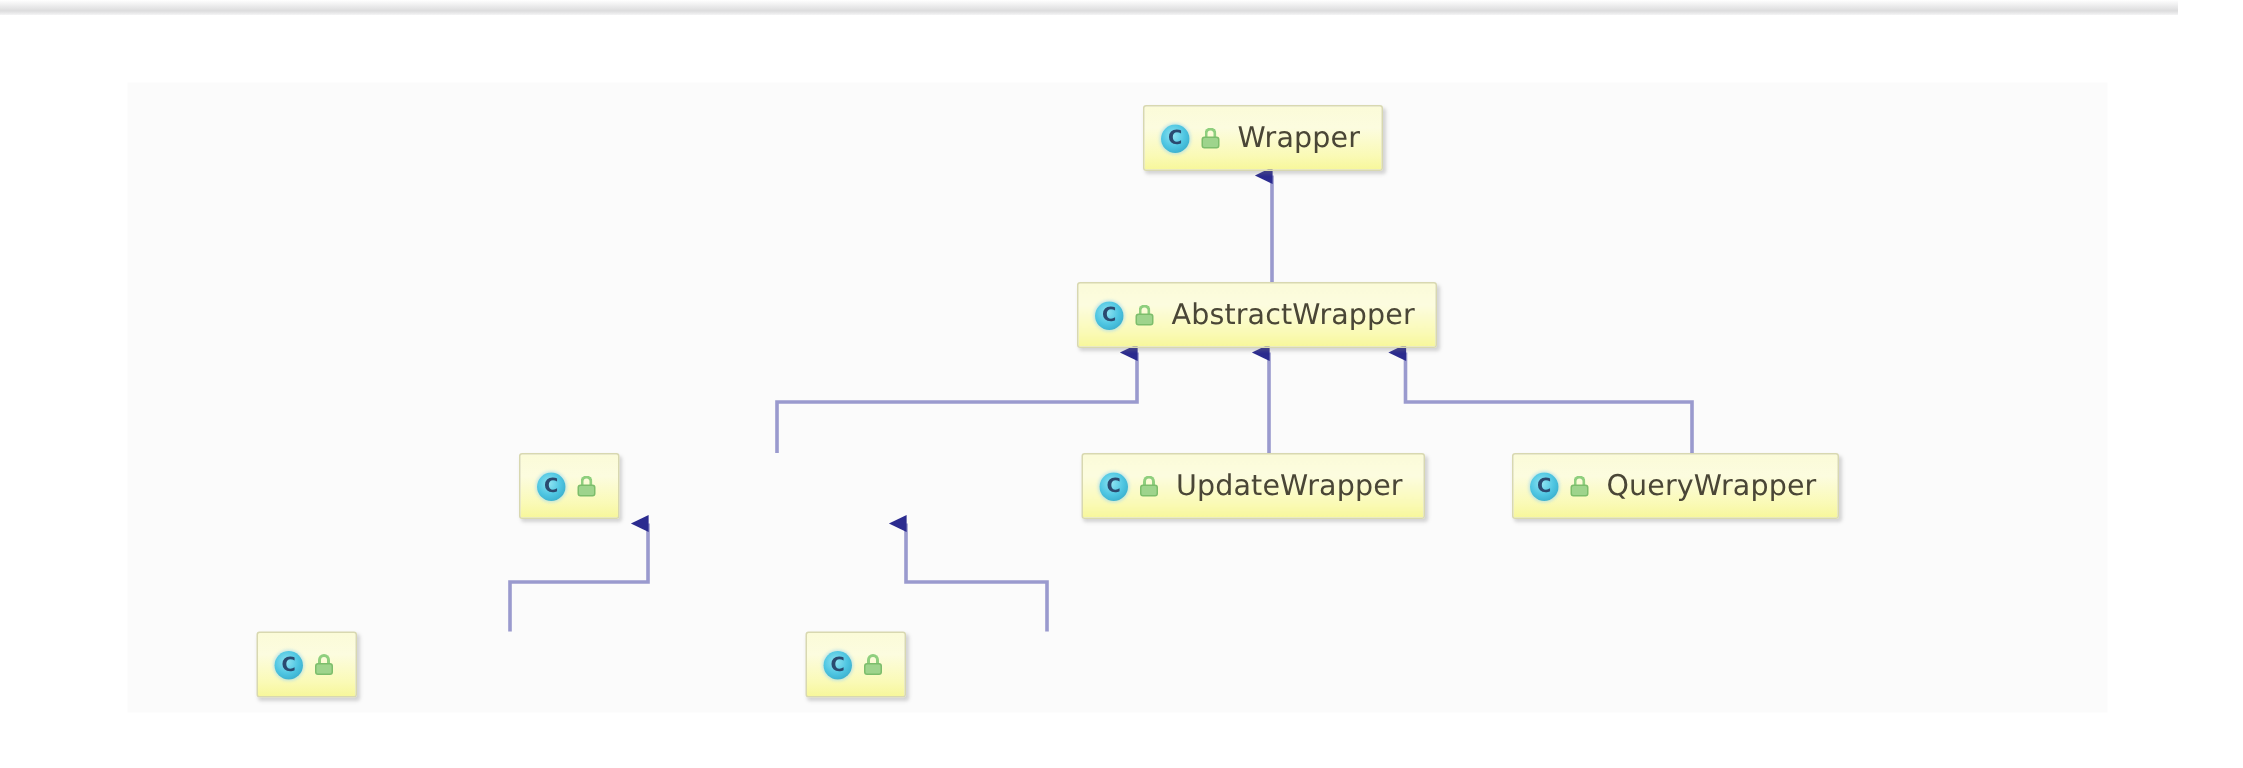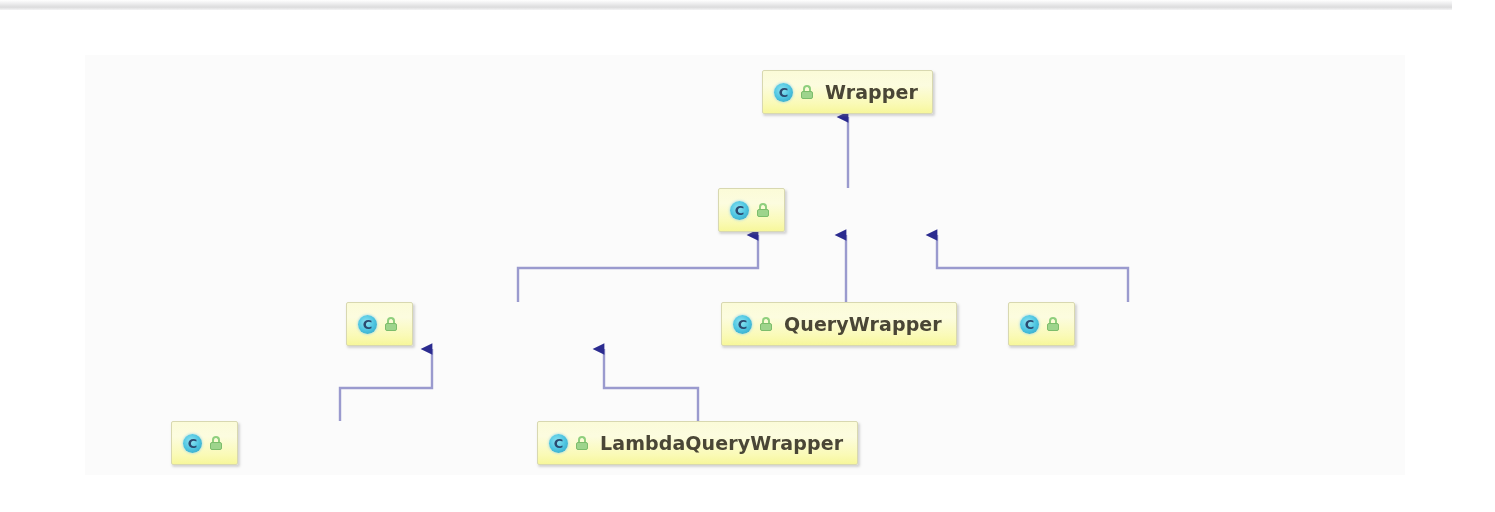"Wrapper" .node-label { font-weight: 700 -> 400 }
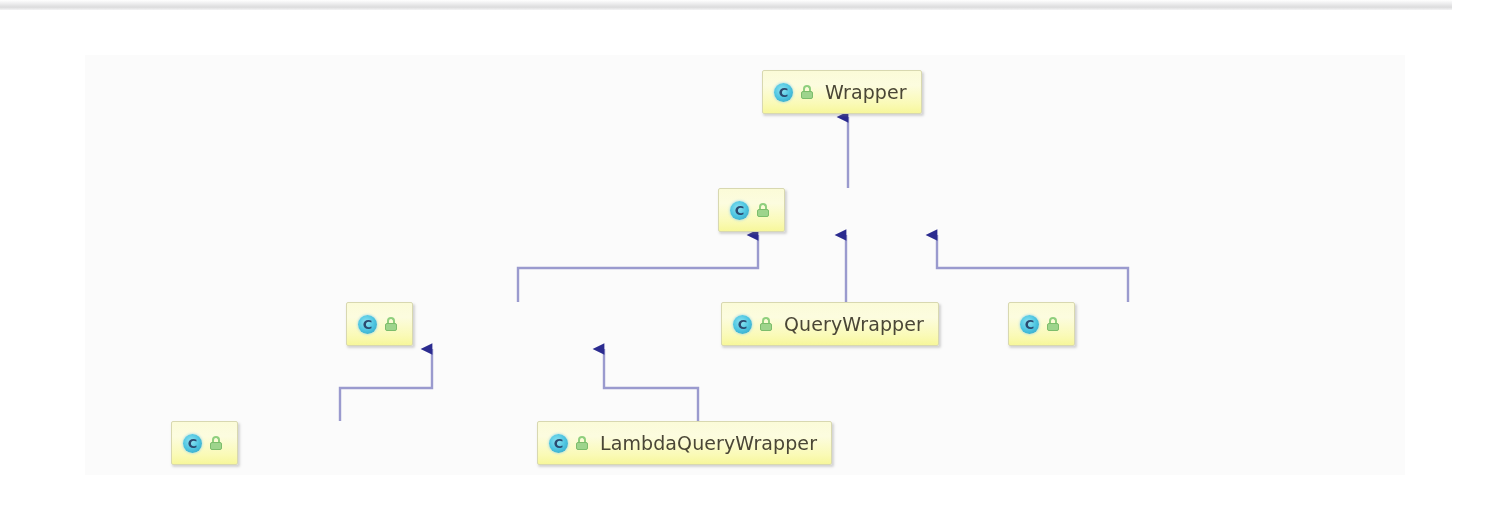"AbstractWrapper" span.node-label { html: none -> <span>AbstractWrapper</span> }
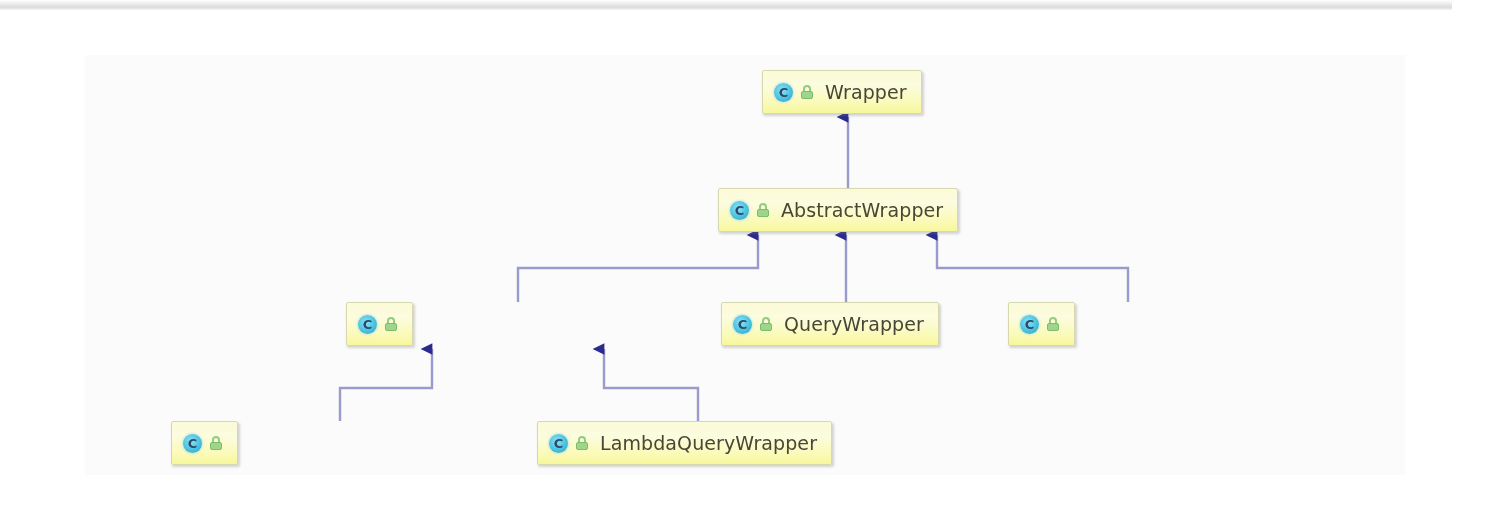"QueryWrapper" span.node-label { text: QueryWrapper -> UpdateWrapper }
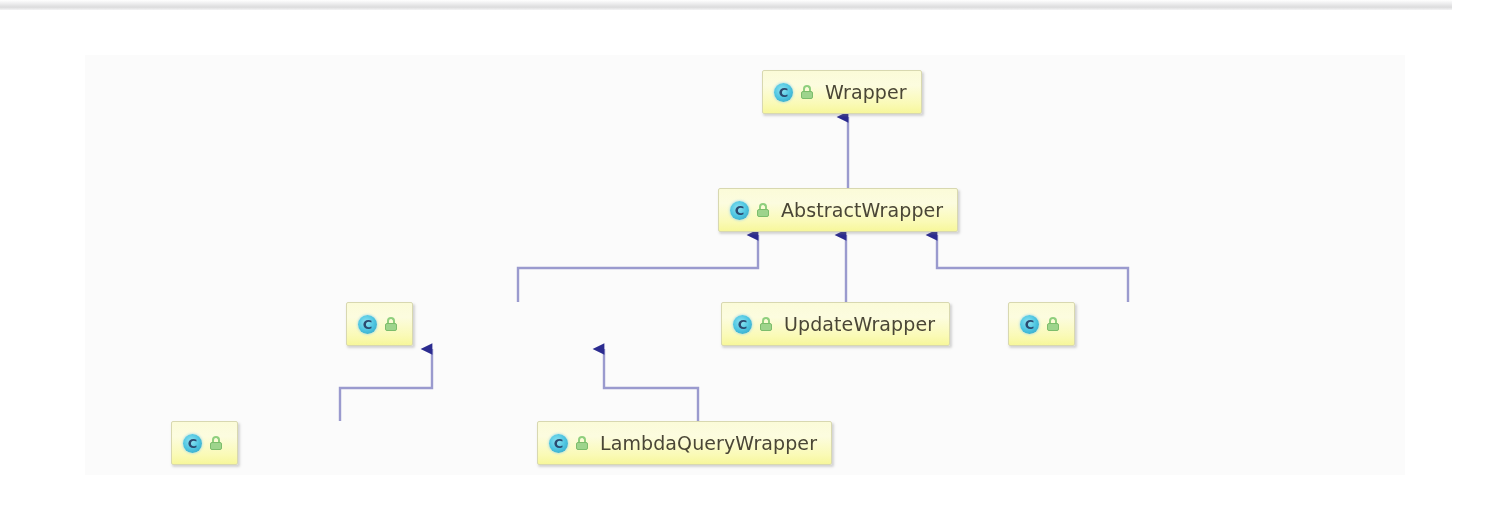"QueryWrapper" span.node-label { html: none -> <span>QueryWrapper</span> }
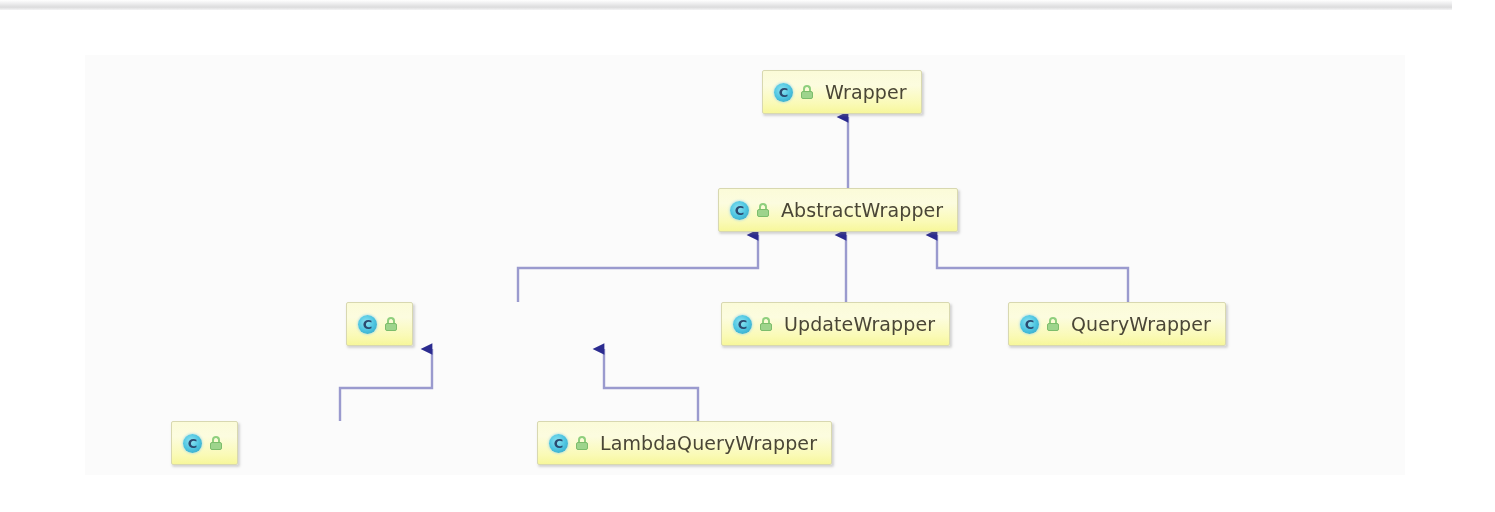"LambdaQueryWrapper" span.node-label { html: <span>LambdaQueryWrapper</span> -> none }
